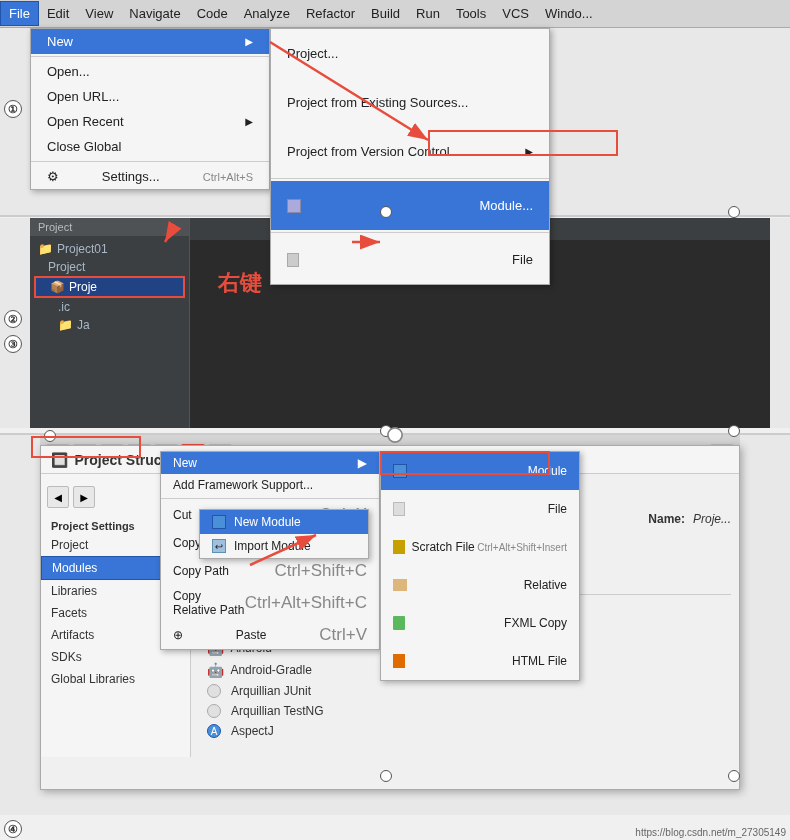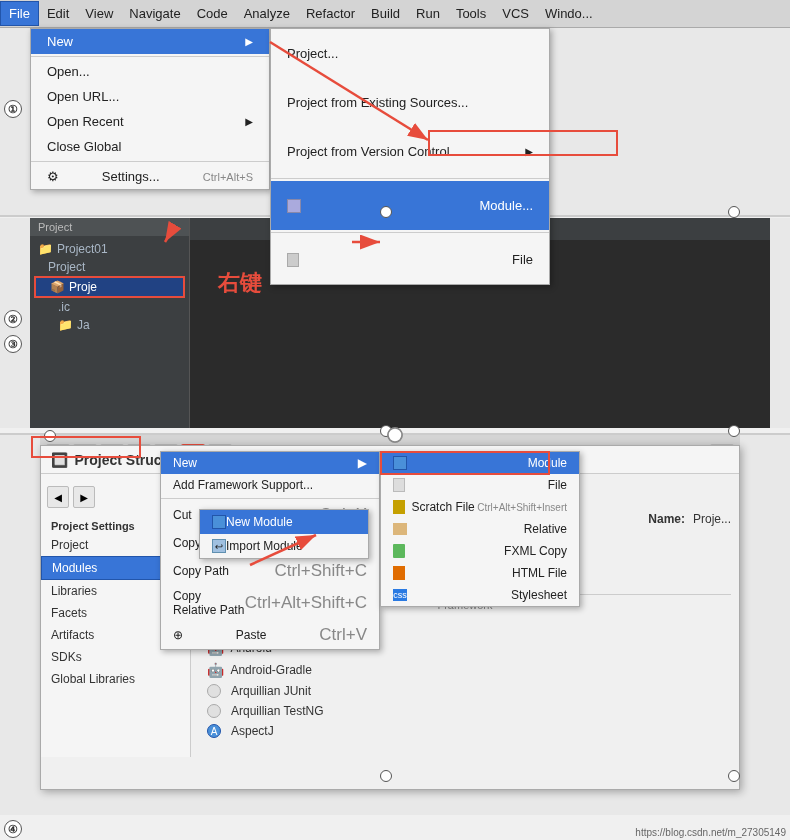"Module" .new-submenu2 .sub-item { padding: 4px 12px -> 12px 12px }
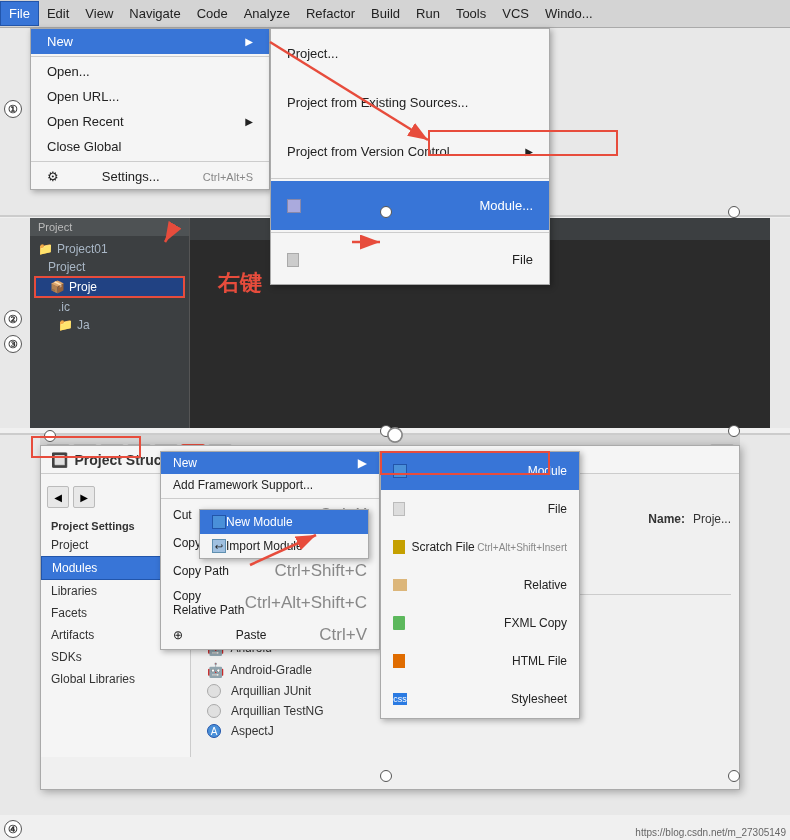"New Module" .ps-add-item { gap: none -> 8px }
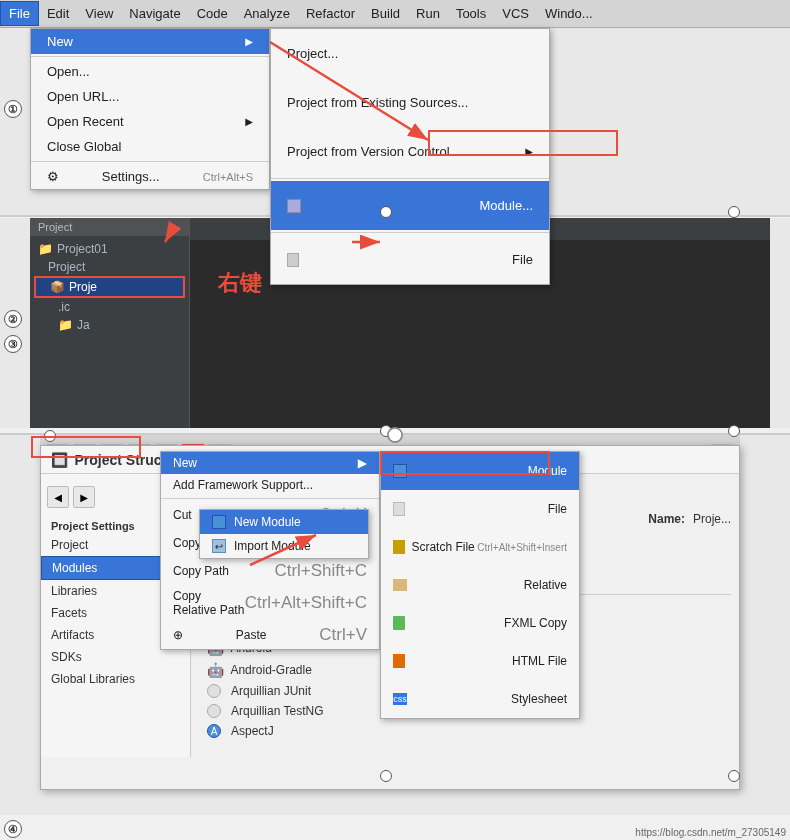"Proje..." .ps-name-value { font-style: none -> italic }
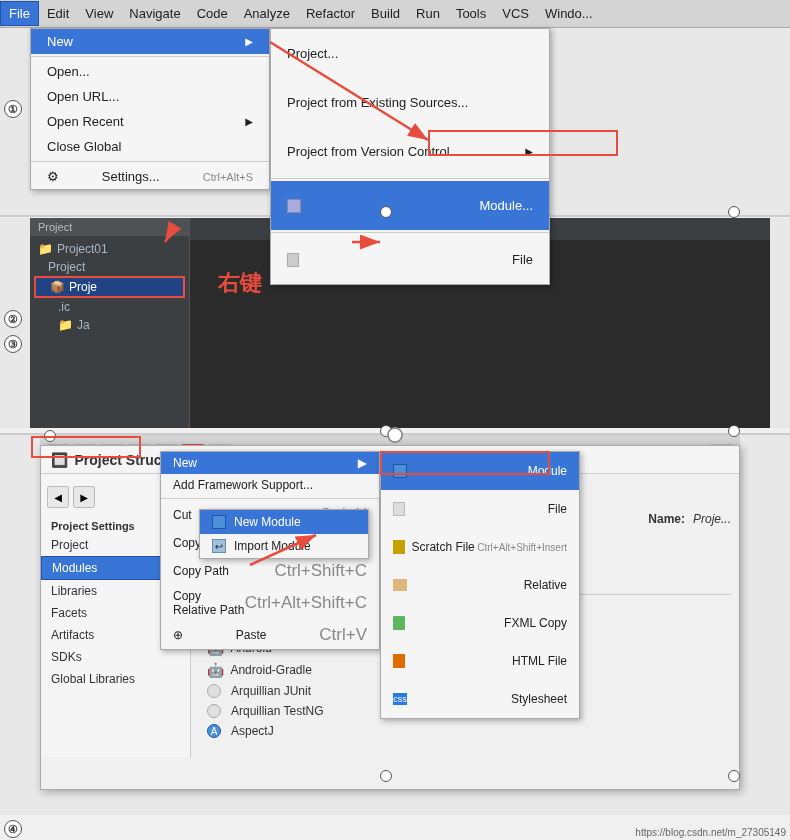"css" div.sub-item { html: <div> <span>css</span> <span>Stylesheet</span> </div> -> none }
